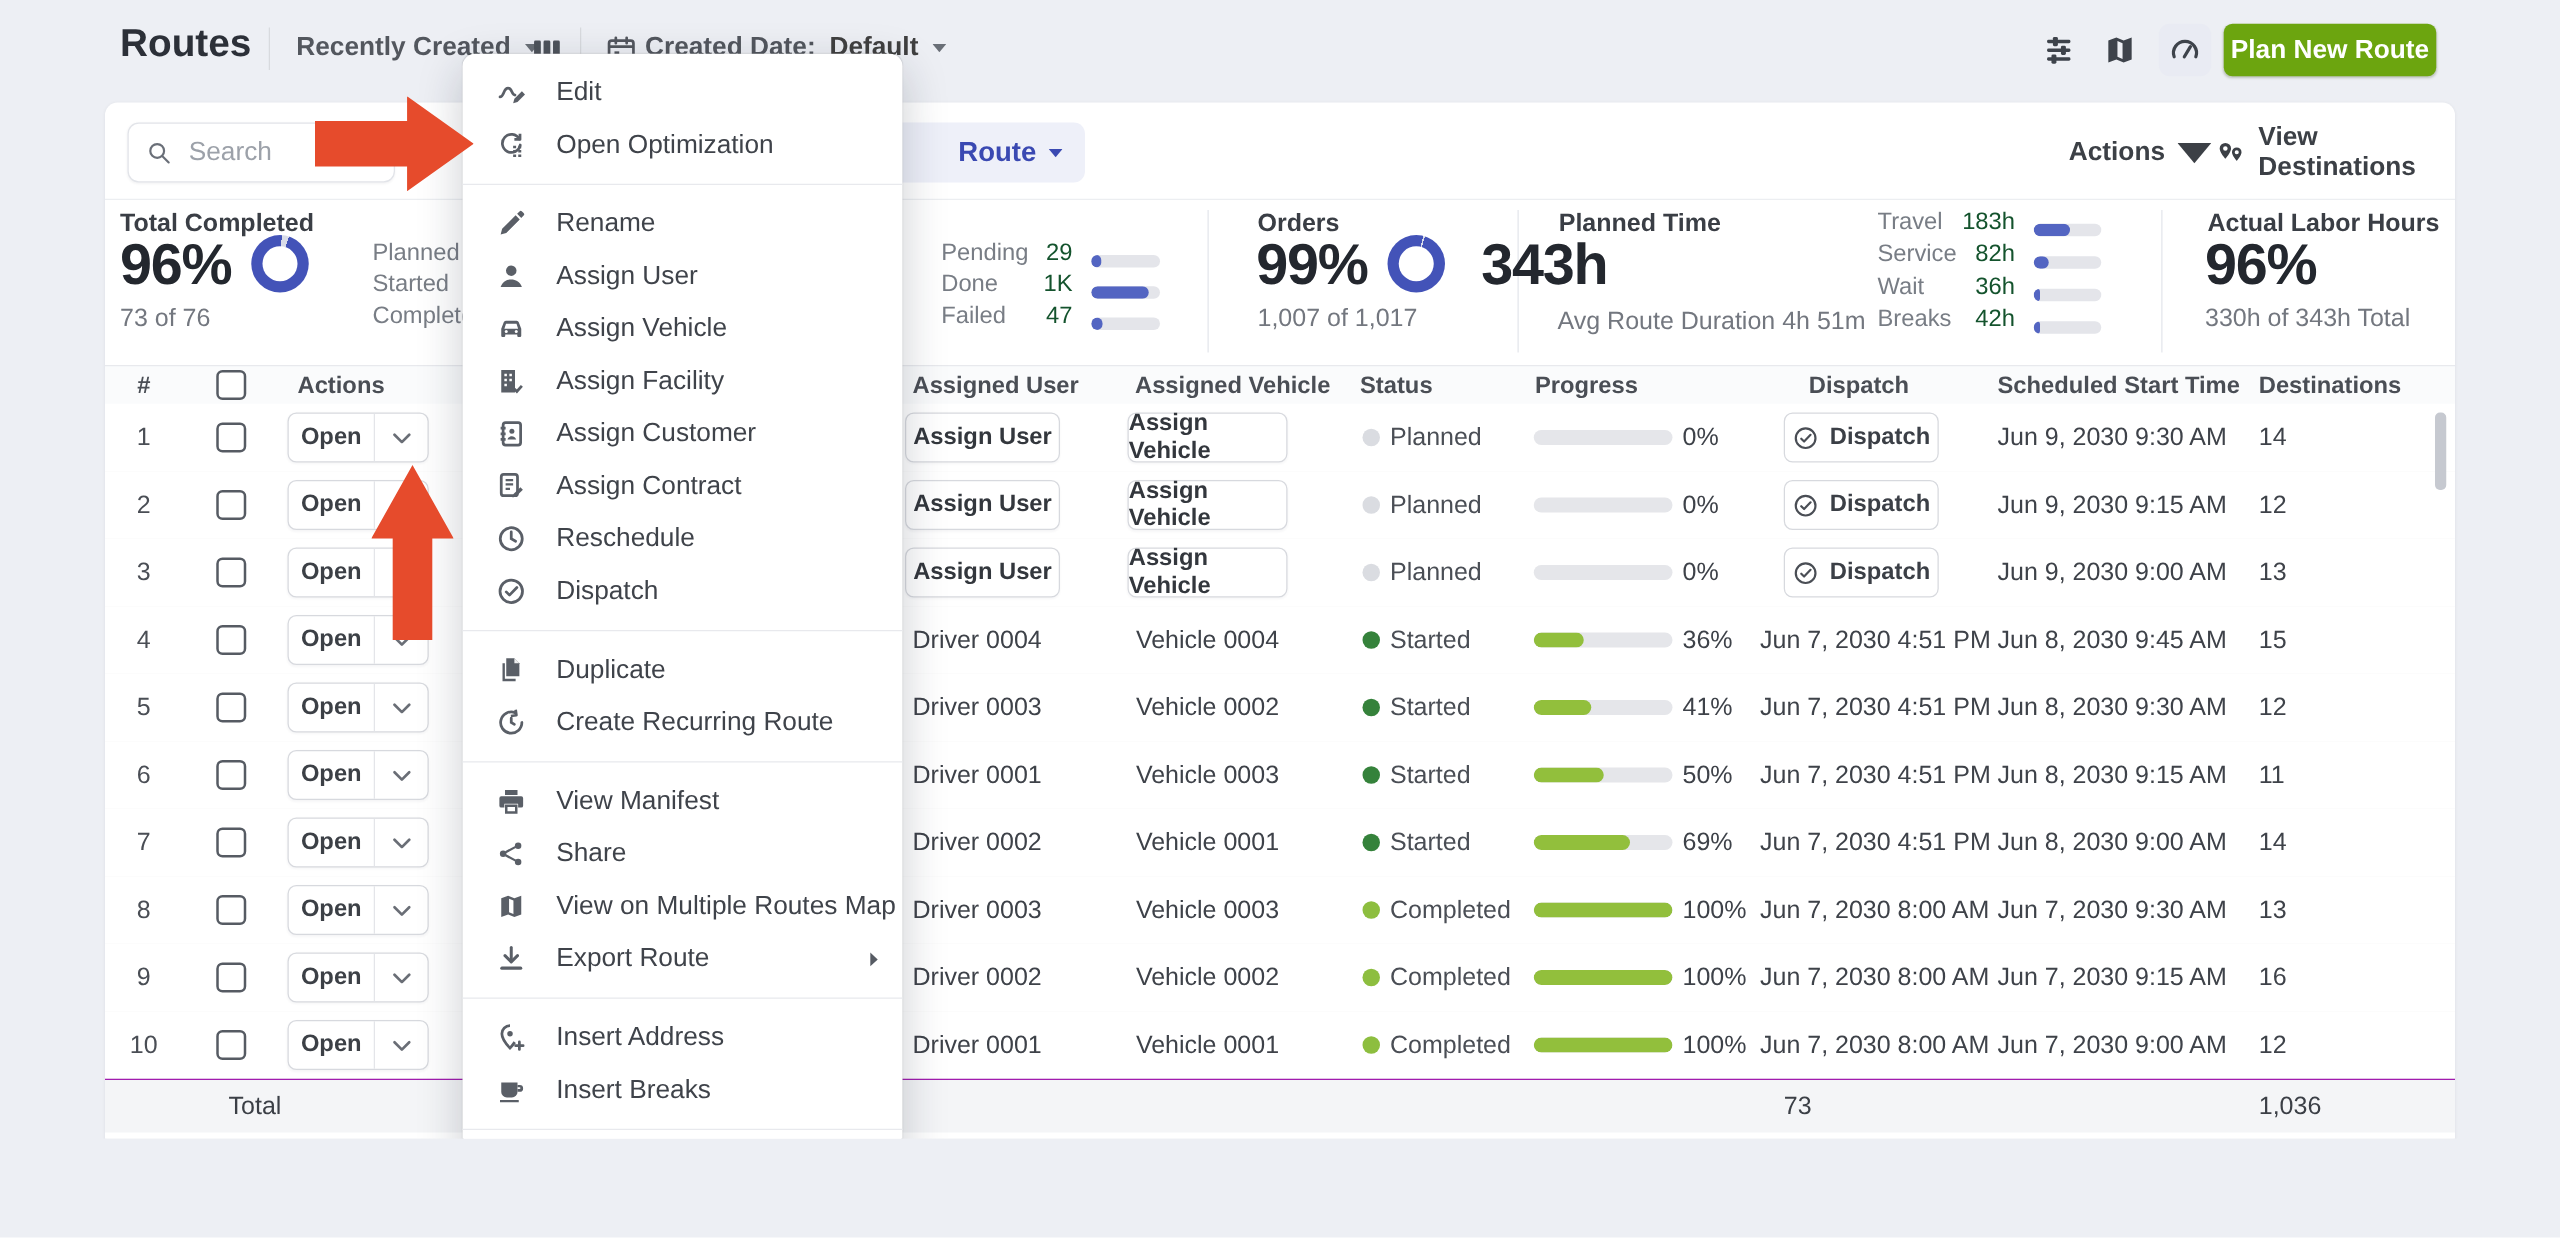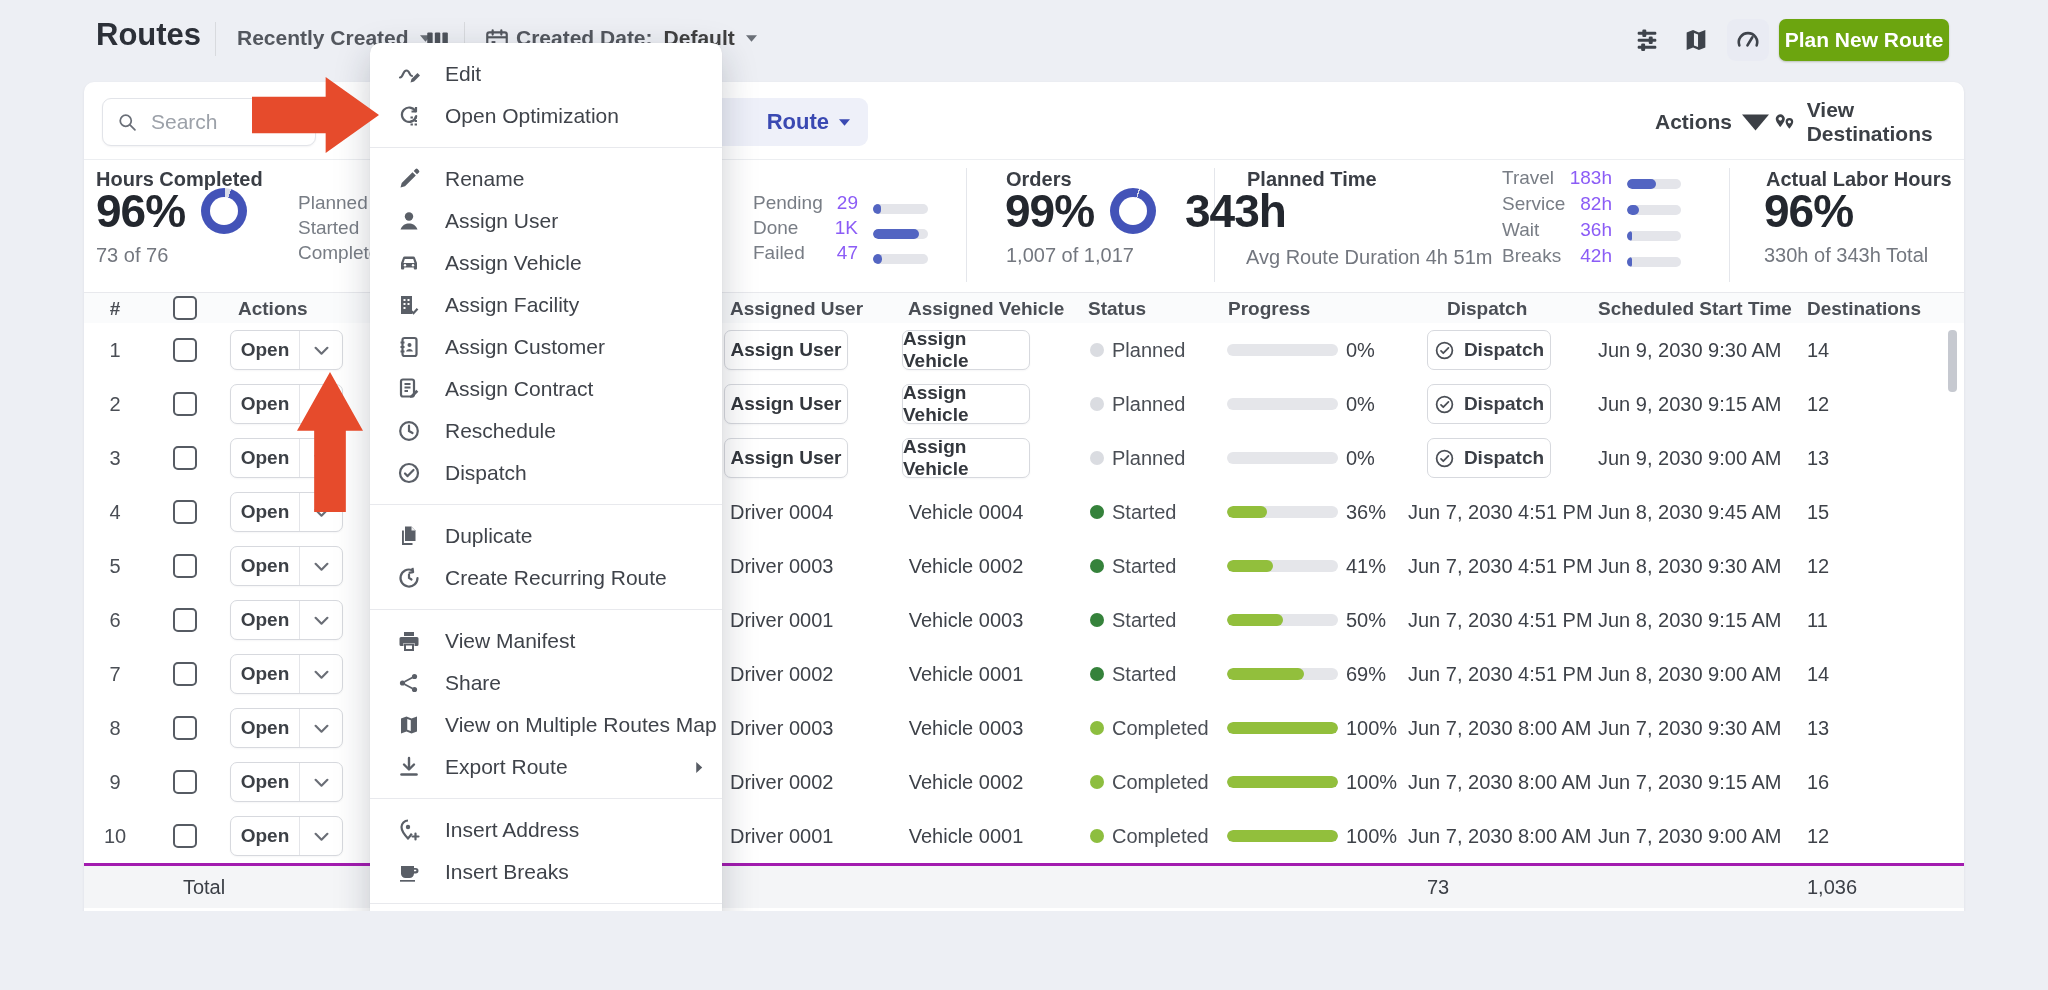"Hours Completed" div.abs { text: Hours -> Total }
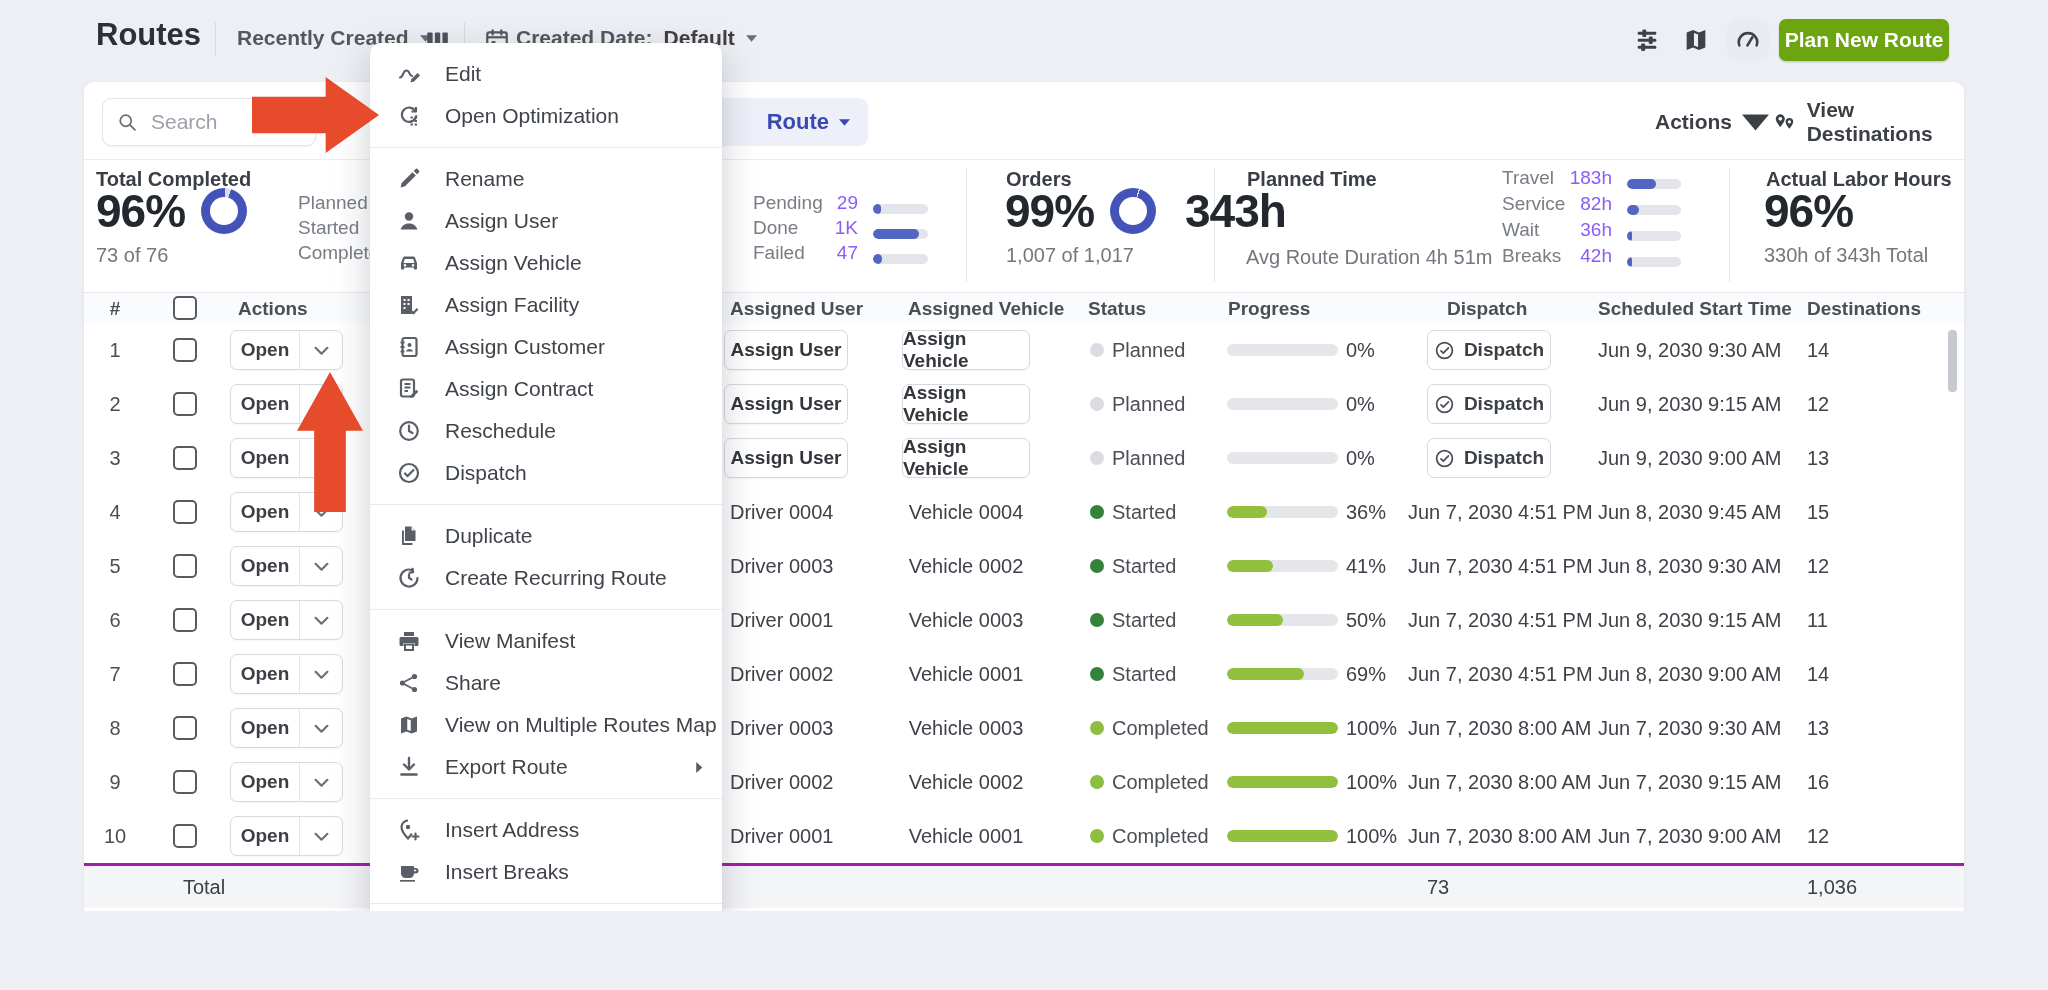"183h" .lg-val { color: #8b5cf6 -> #14532d }
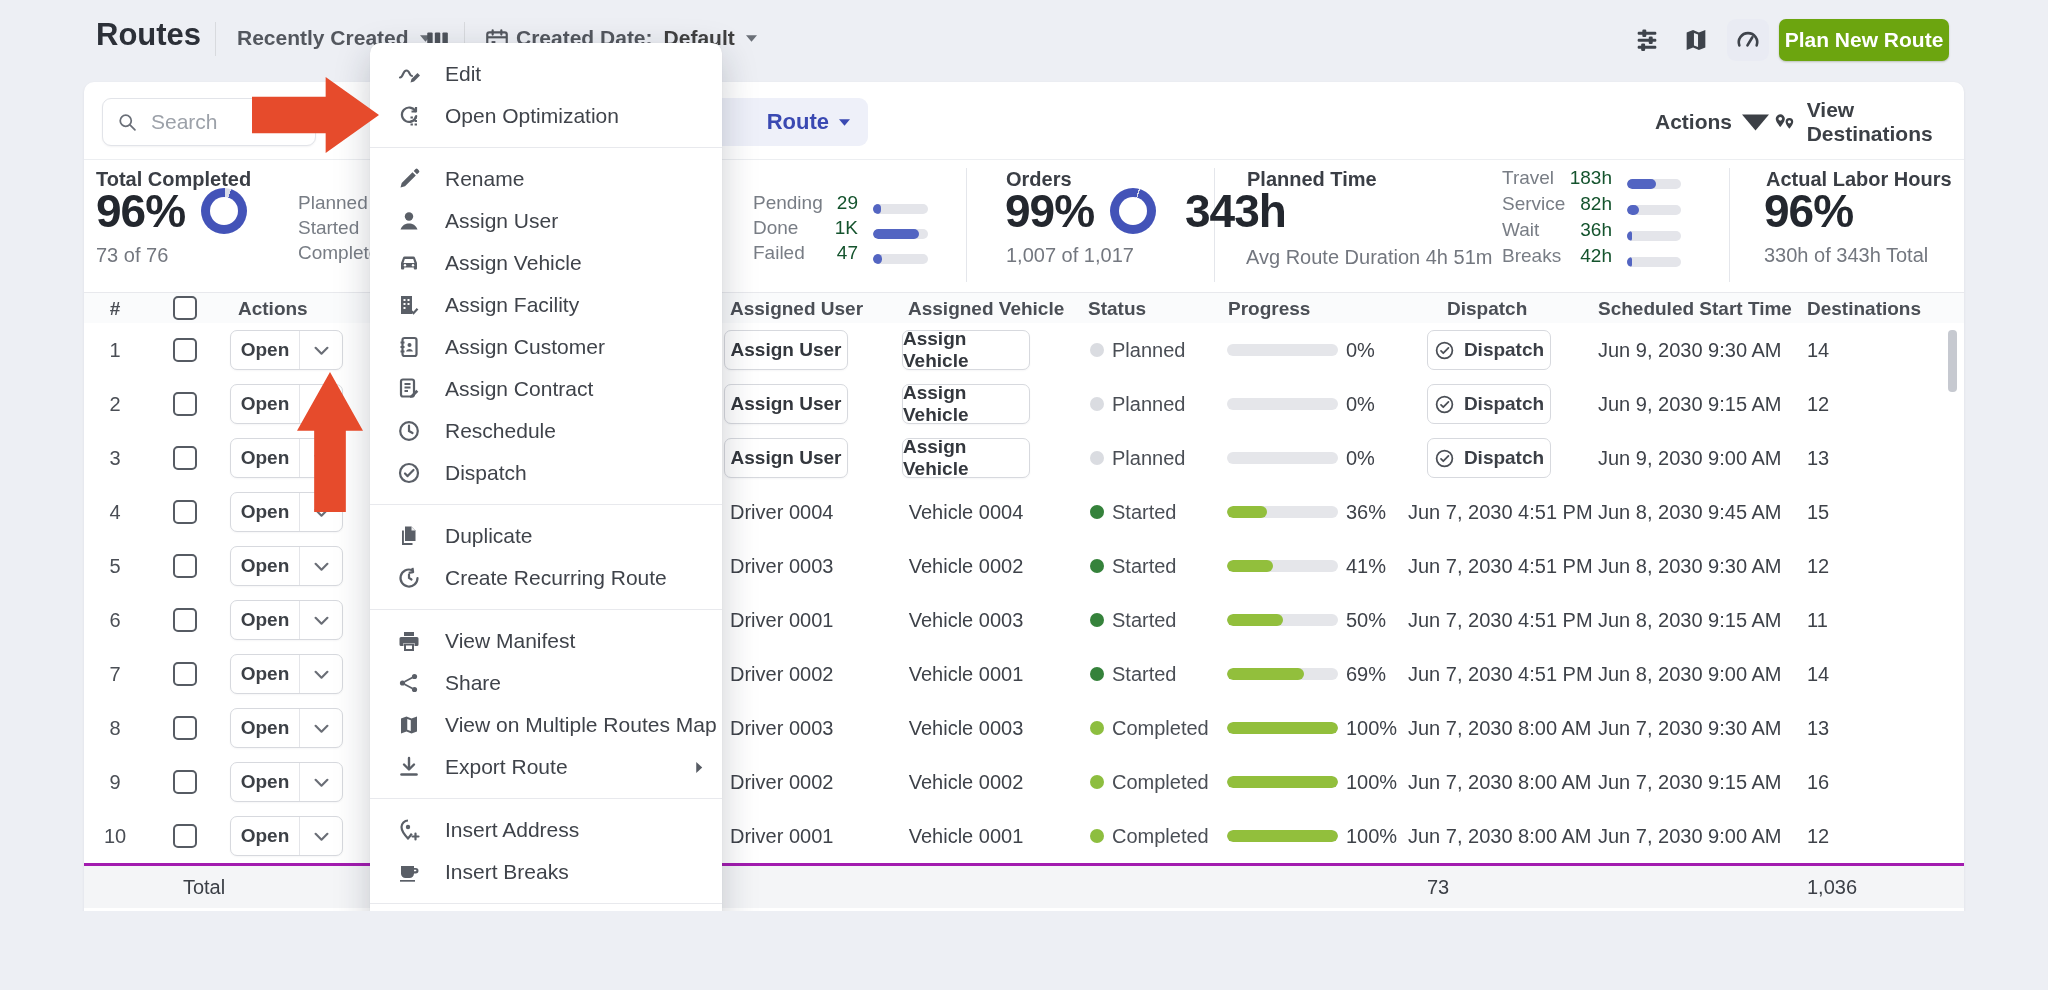"Total" .total-row { border-top: 3px solid #a21caf -> 1px solid #a21caf }
